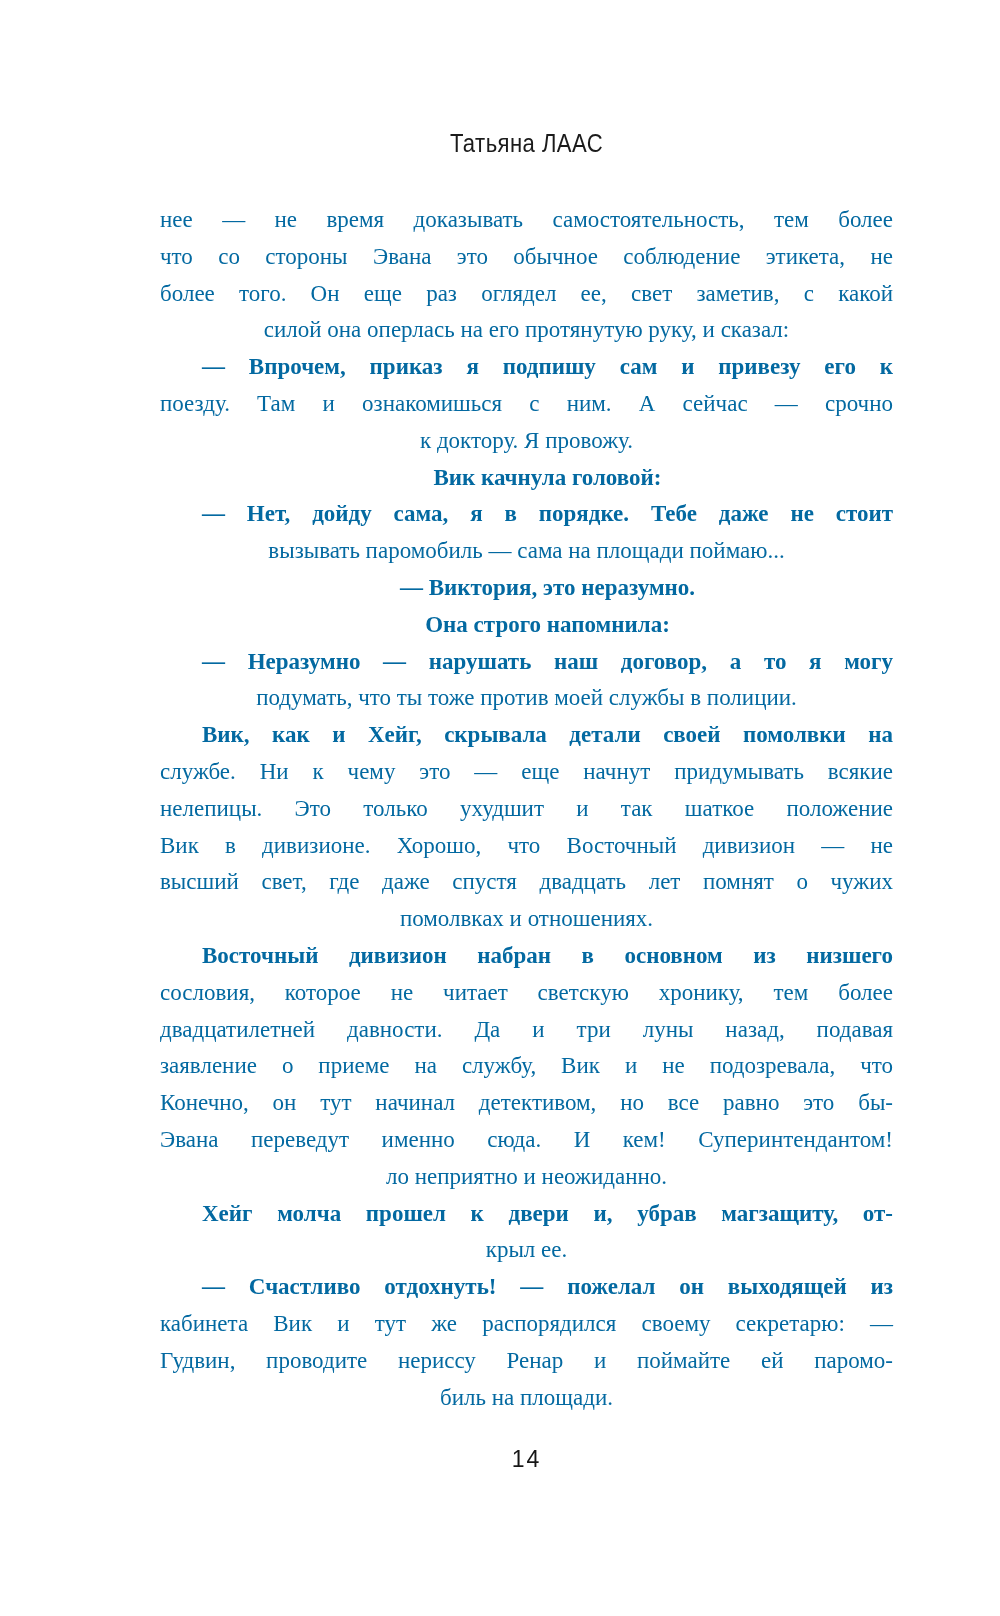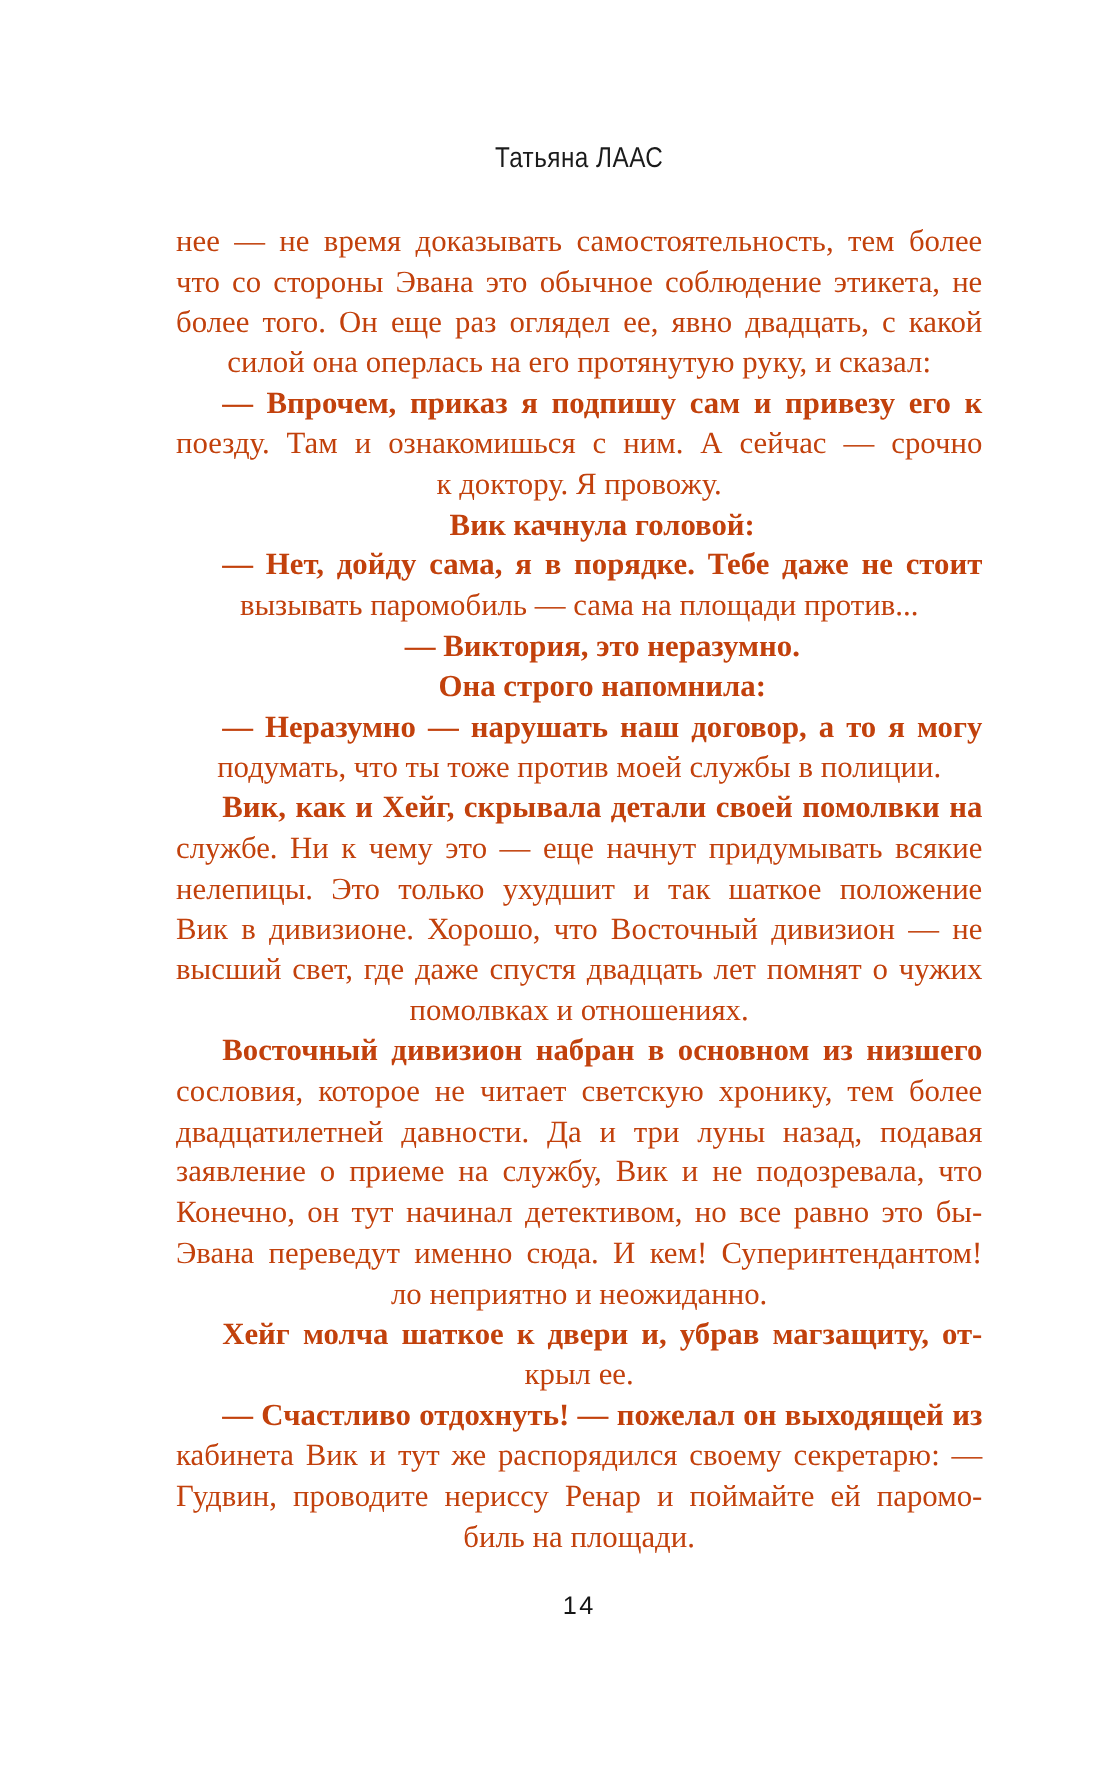"нее — не время доказывать" .body-text { color: #c2410c -> #0369a1; font-size: 28px -> 23px }
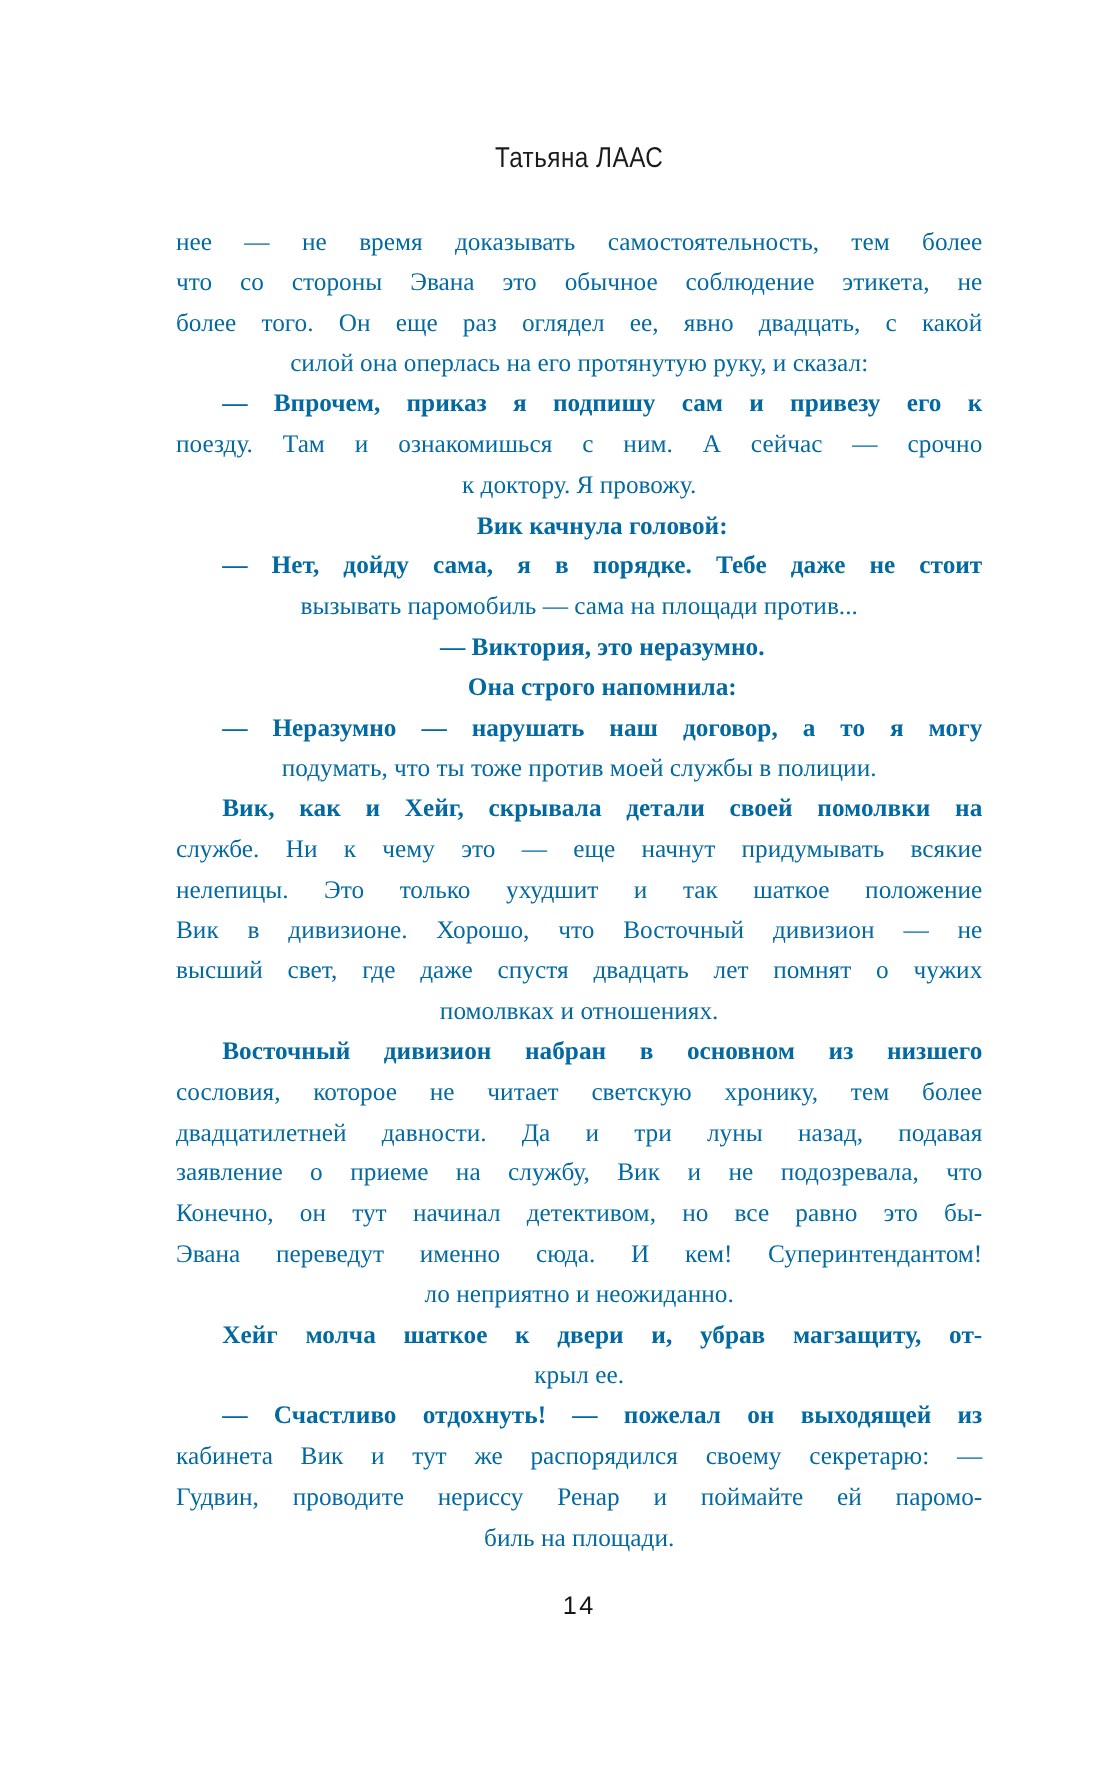"более того. Он еще раз" div.tline { text: явно двадцать -> свет заметив }
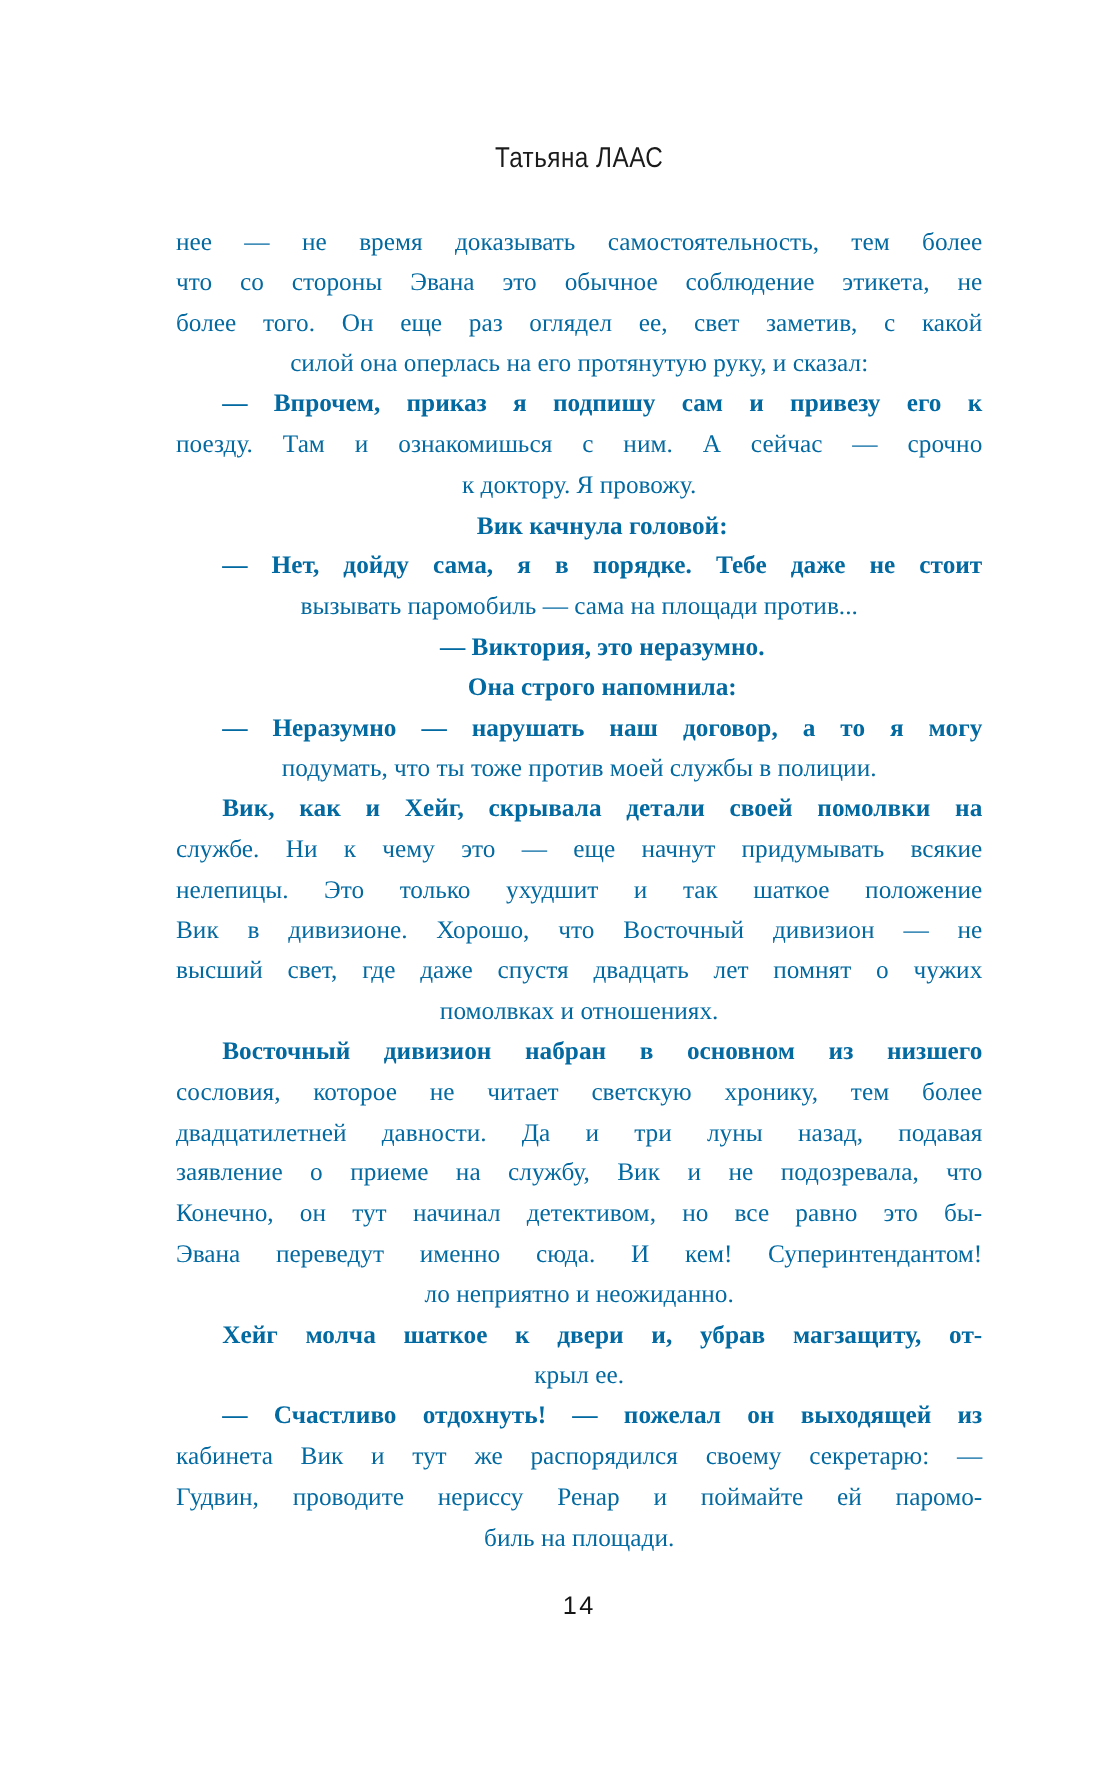"вызывать паромобиль — сама на" div.tline { text: против -> поймаю }
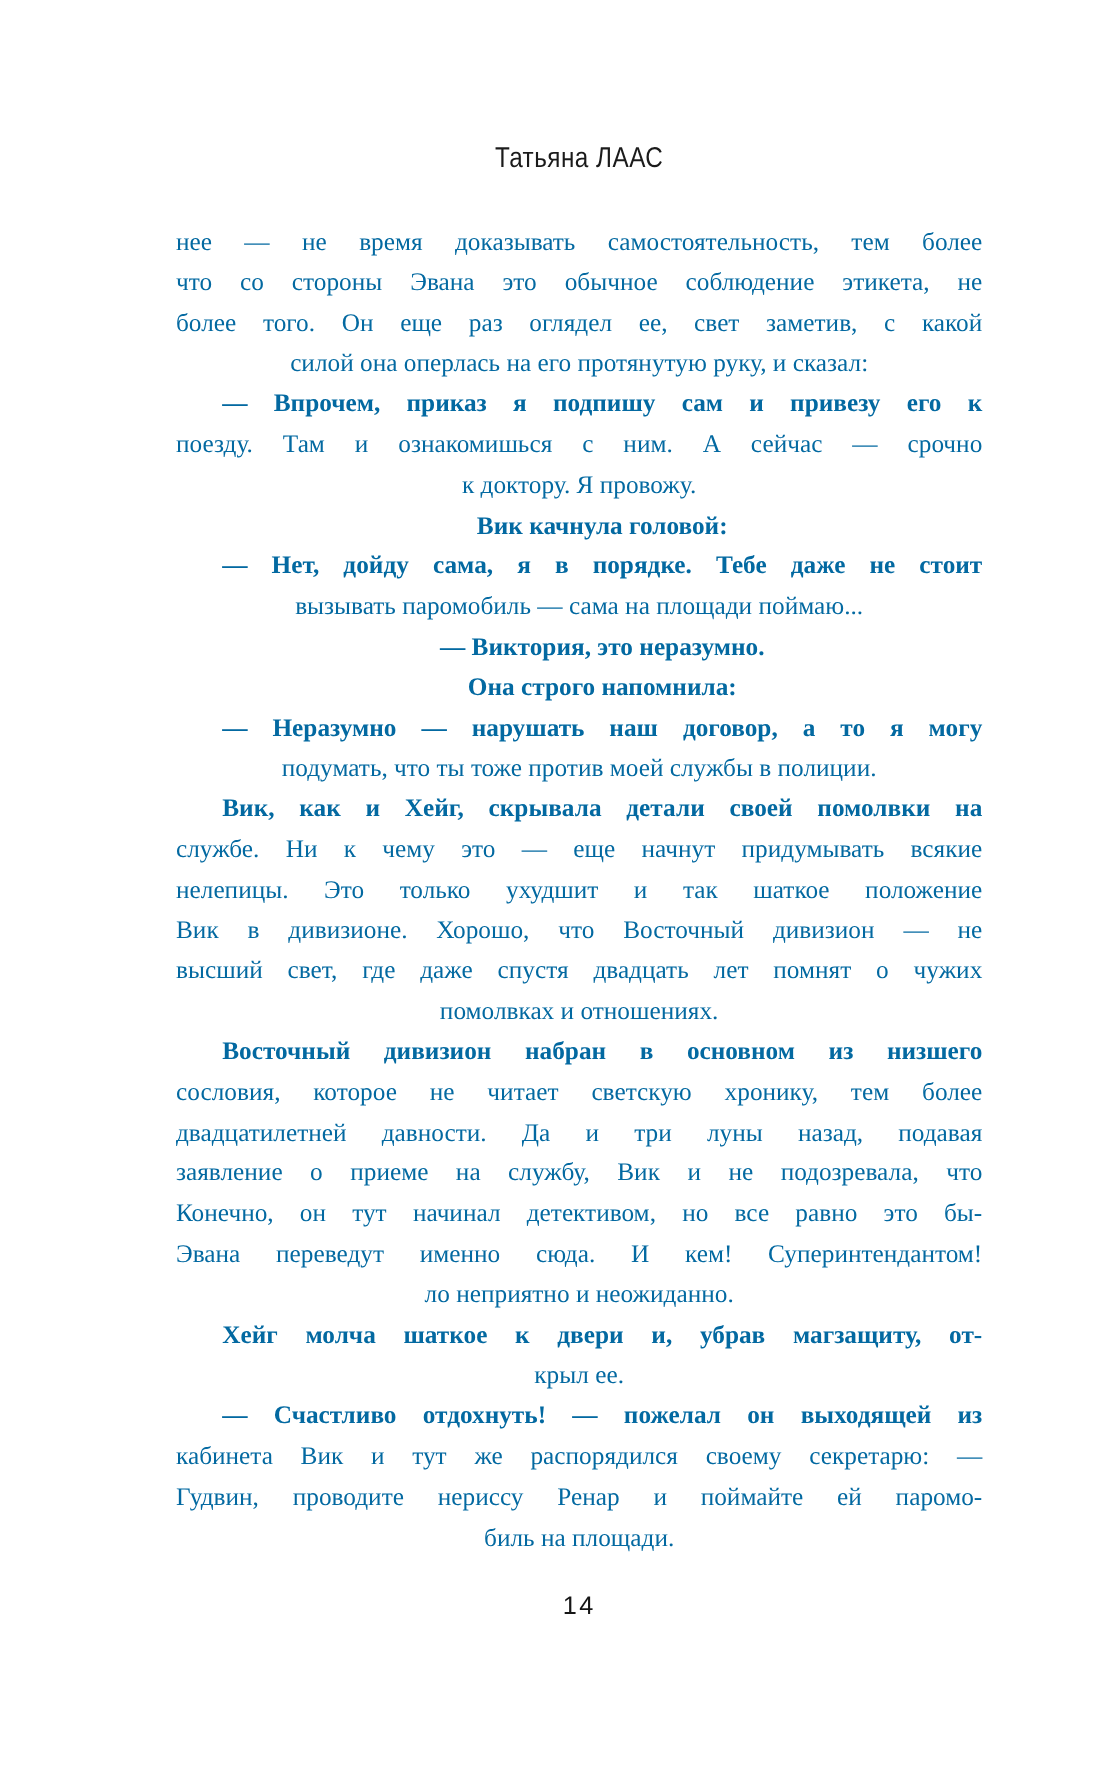"Хейг молча шаткое к двери" div.tline { text: шаткое -> прошел }
